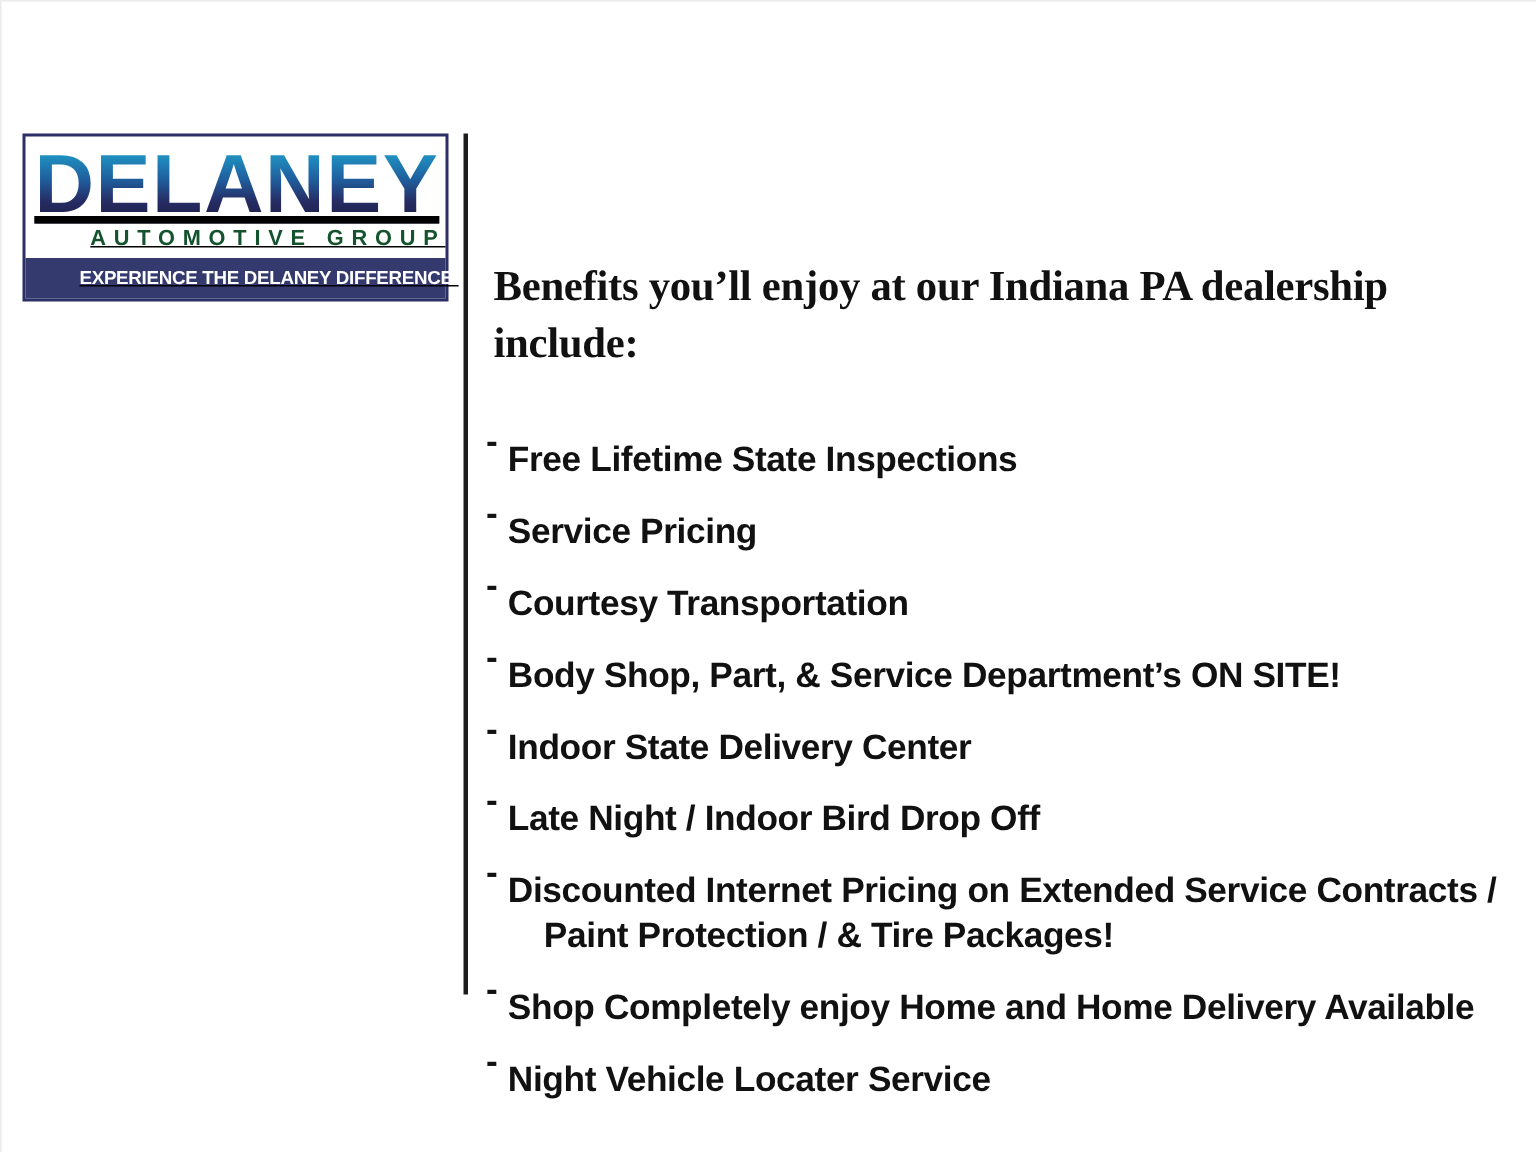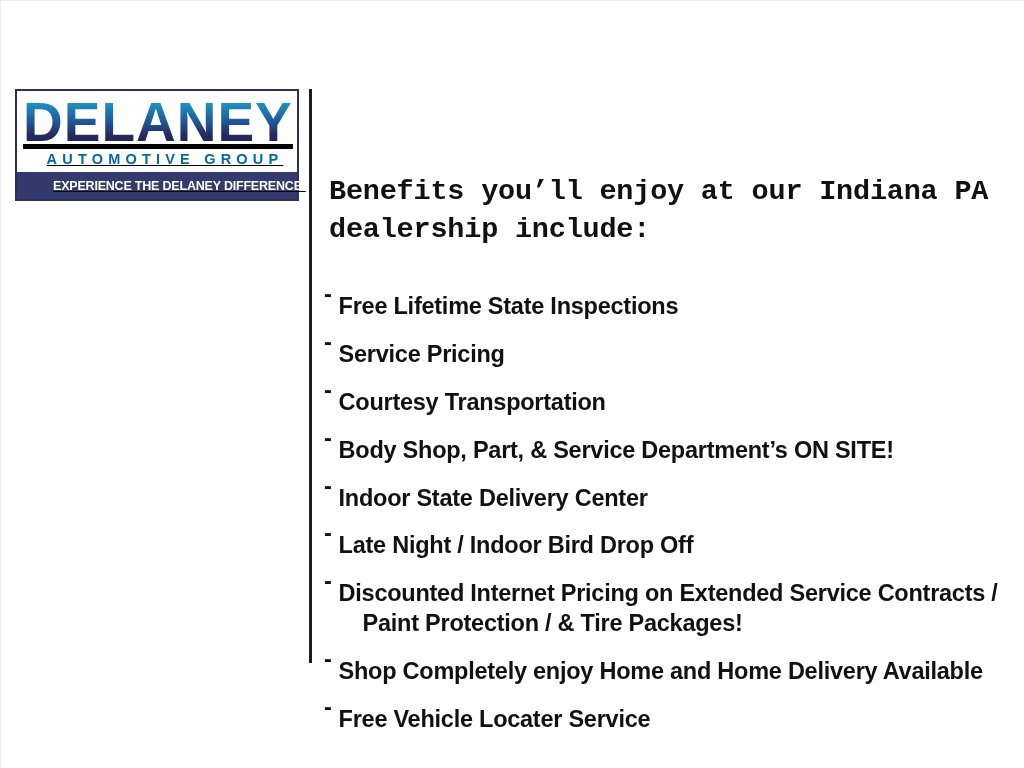"AUTOMOTIVE GROUP" .logo-subtitle { color: #0369a1 -> #14532d; text-align: center -> right }
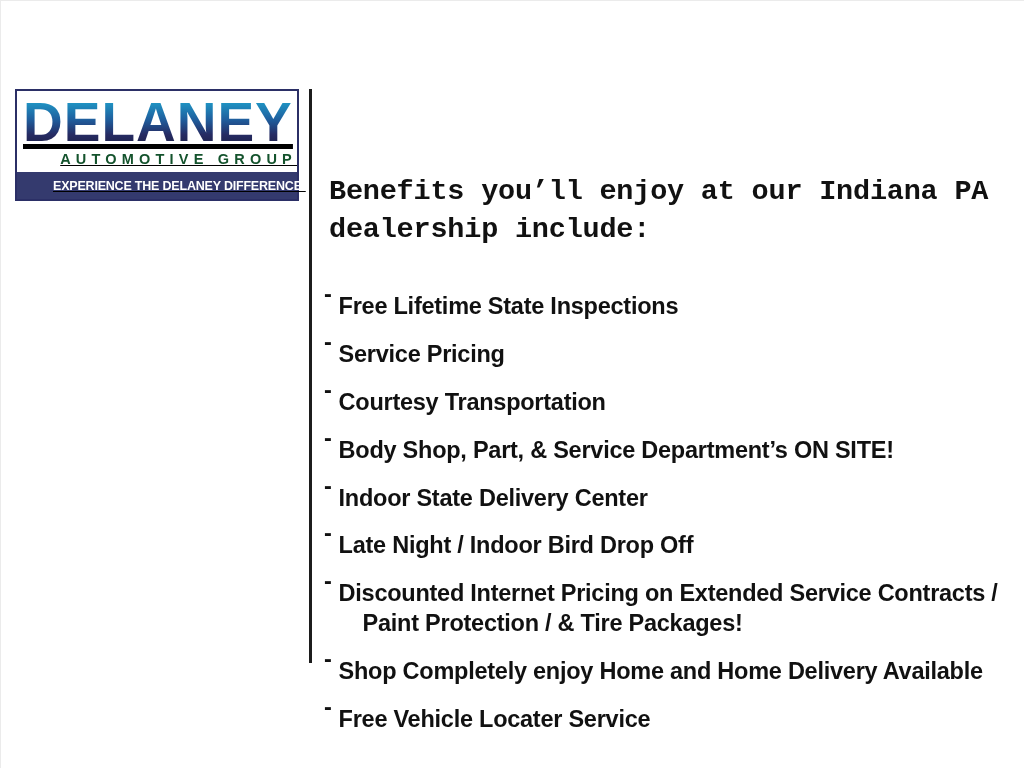"Benefits you’ll enjoy at our" .heading { font-family: Liberation Mono, monospace -> Liberation Serif, serif }
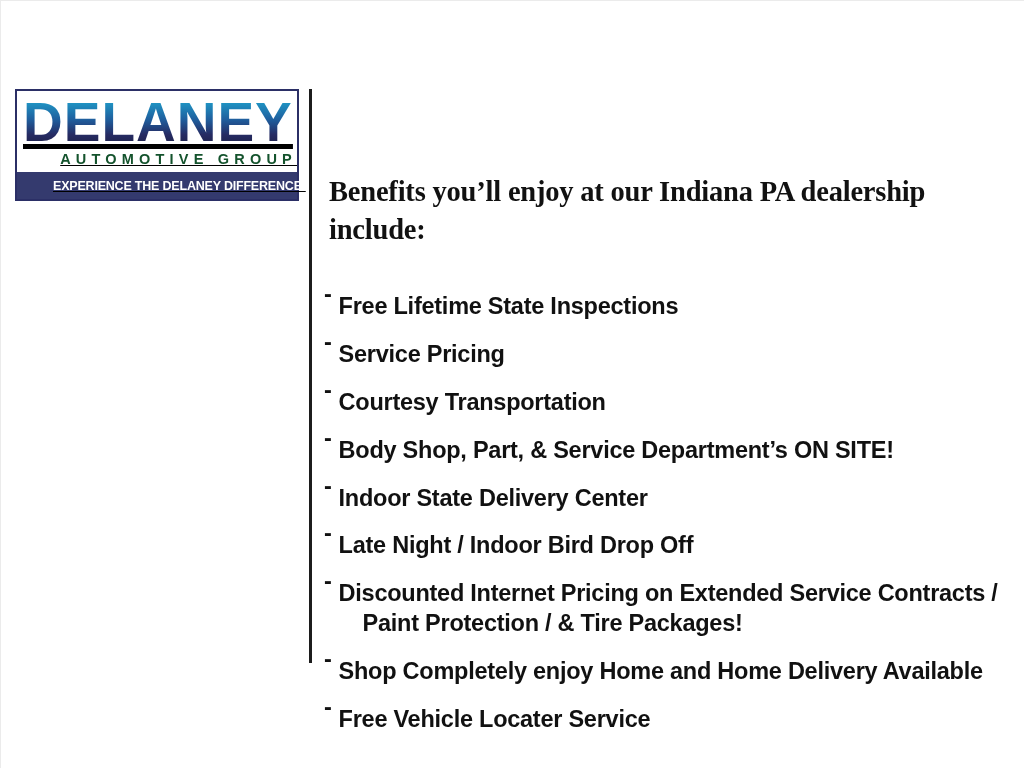"Free Vehicle Locater Service" span.benefit-text { text: Free -> Night }
